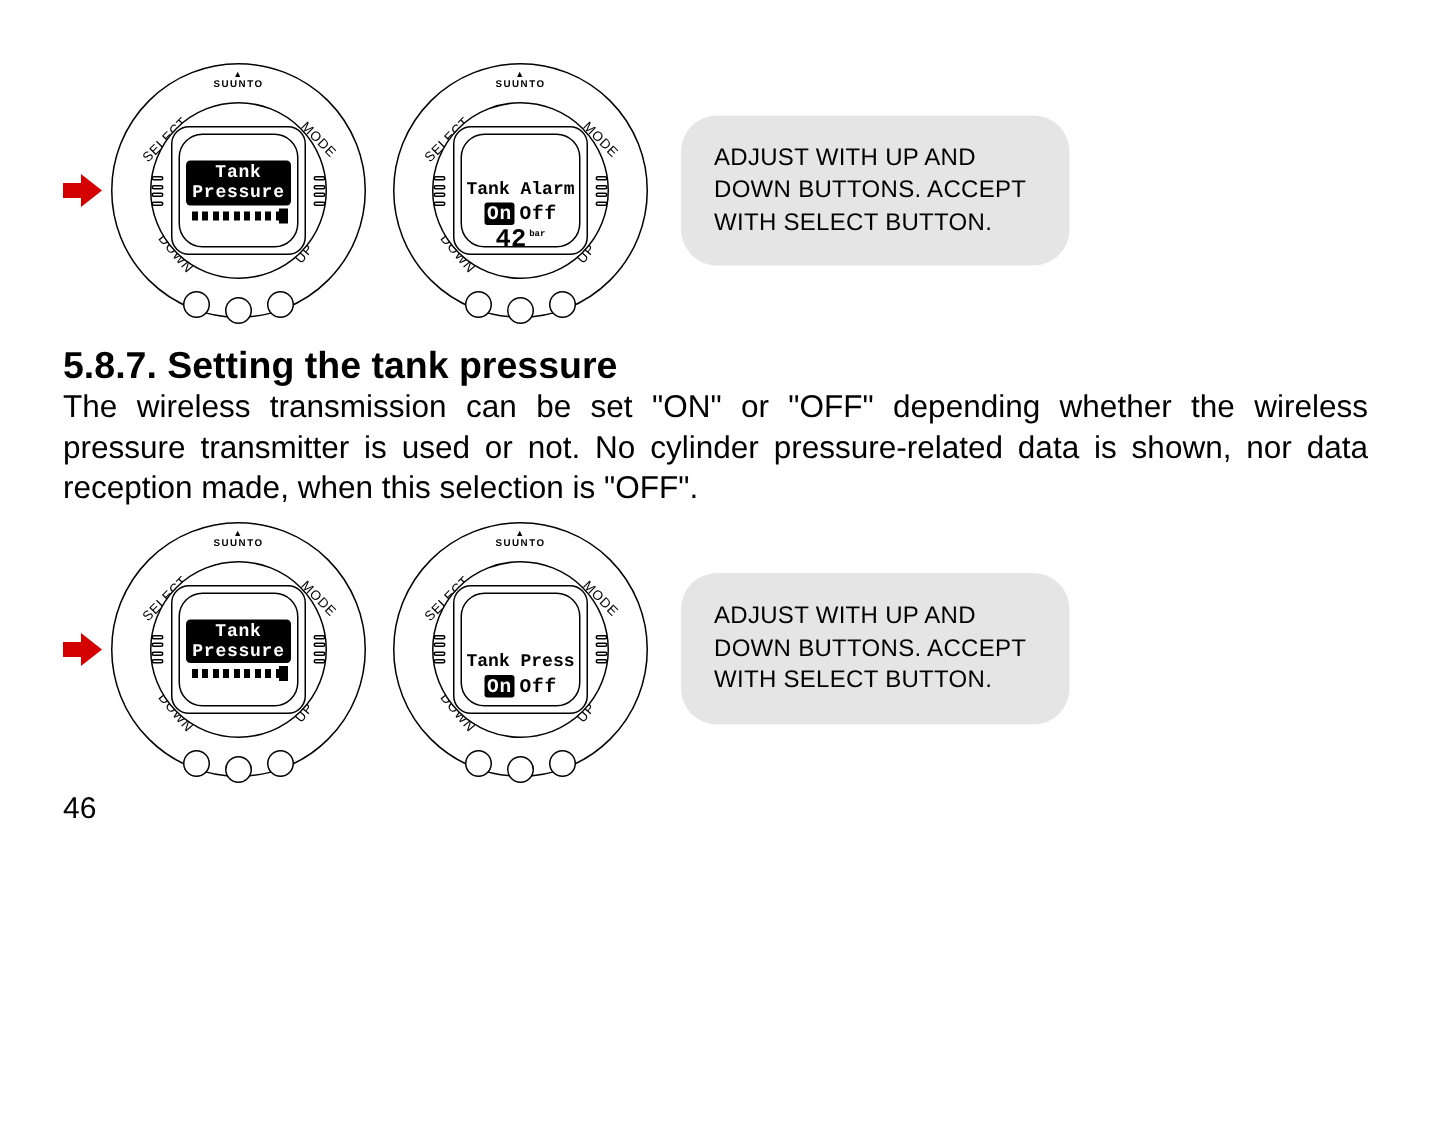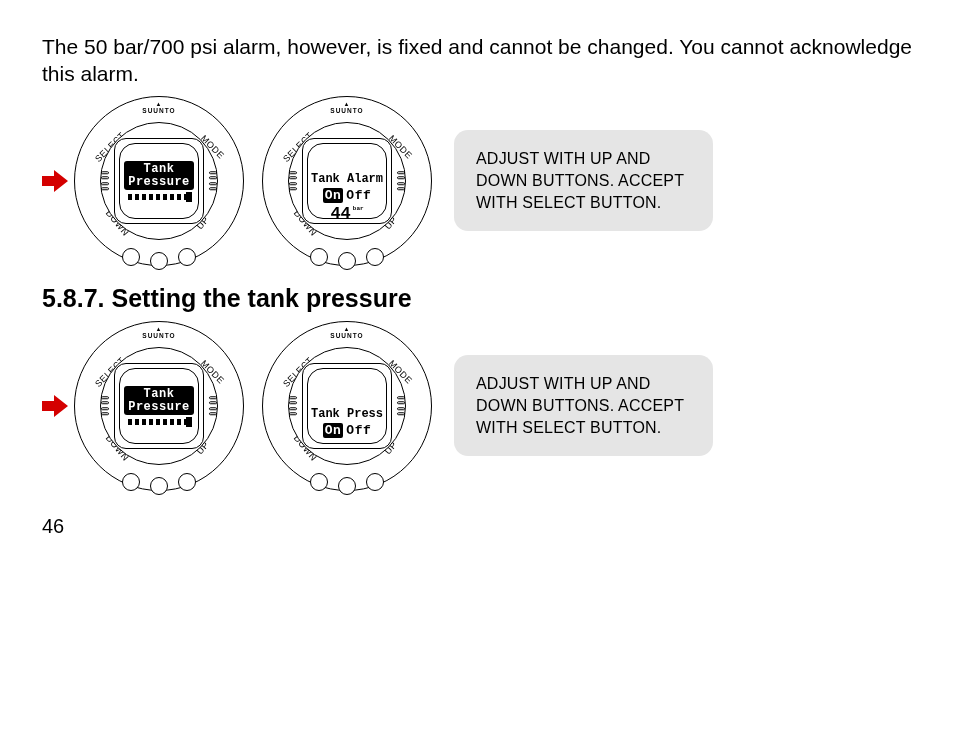"The 50 bar/700 psi alarm," p.para { html: <p>The 50 bar/700 psi alarm, however, is fixed and cannot be changed. You cannot acknowledge this alarm.</p> -> none }
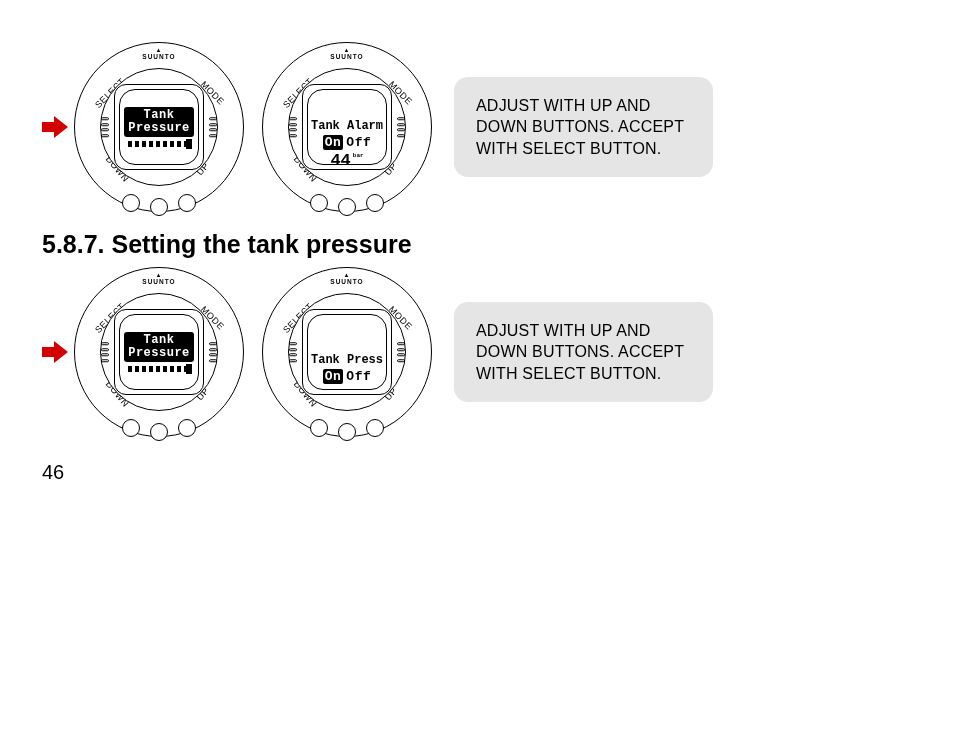"ADJUST WITH UP AND DOWN" .callout { border-radius: 14px -> 24px }
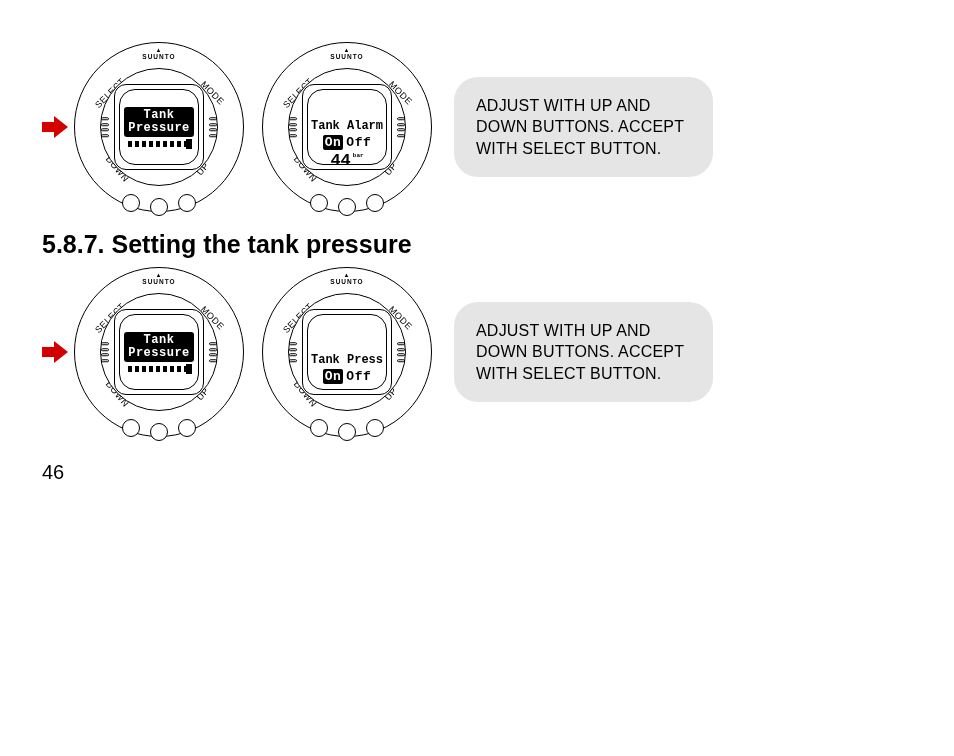"44" span { text: 44 -> 42 }
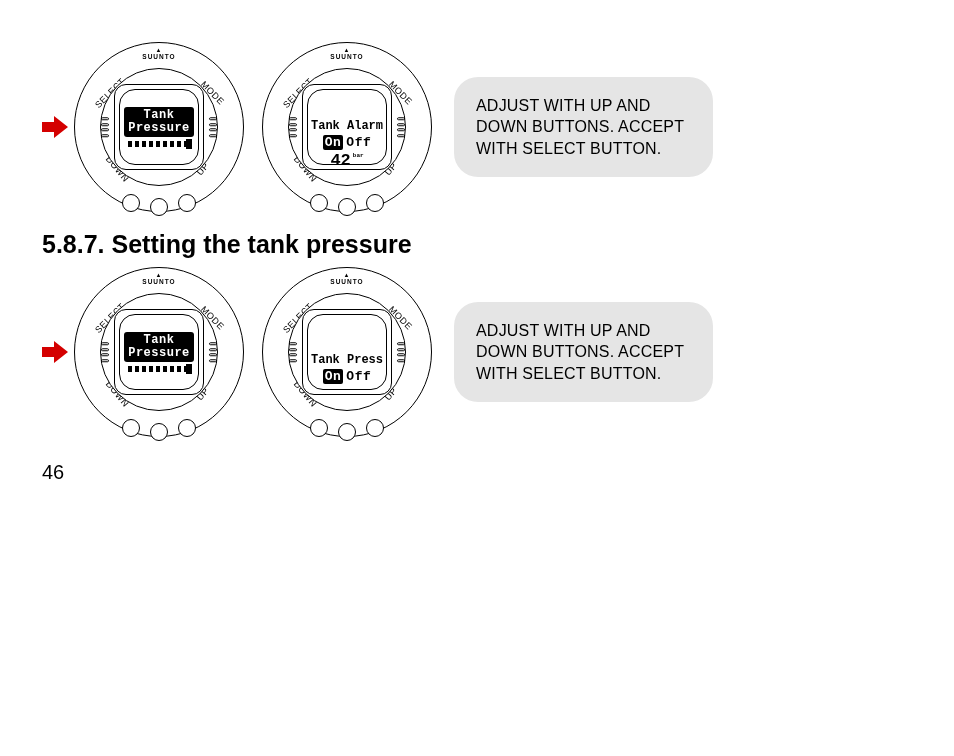"The wireless transmission can be" p.para { html: none -> <p>The wireless transmission can be set "ON" or "OFF" depending whether the wireless pressure transmitter is used or not. No cylinder pressure-related data is shown, nor data reception made, when this selection is "OFF".</p> }
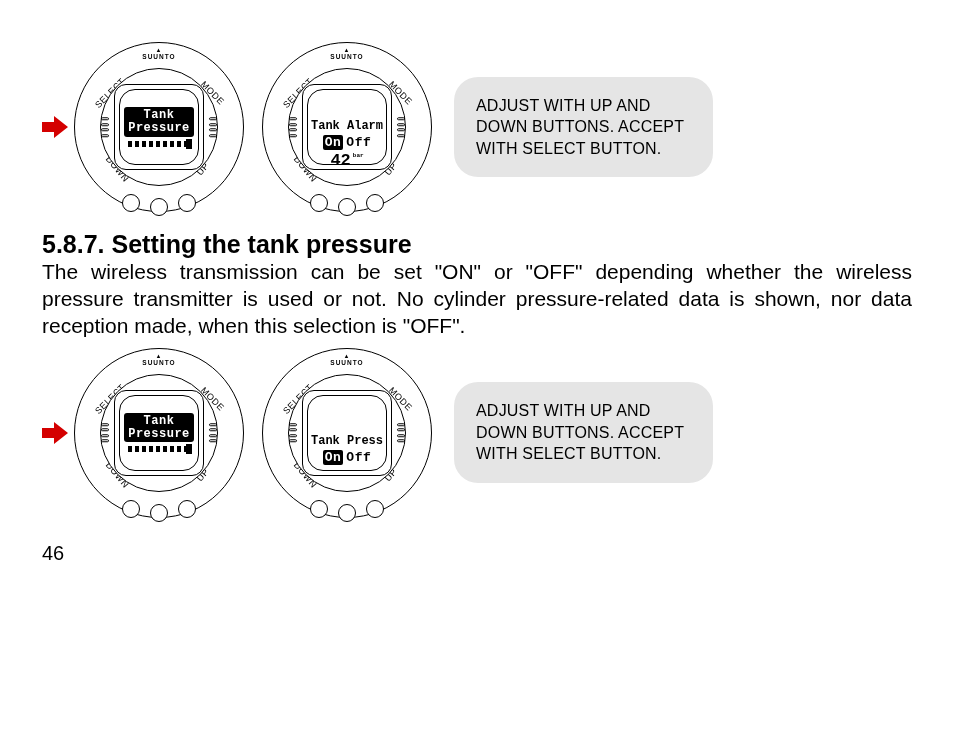"46" .pgnum { margin-top: 24px -> 10px }
